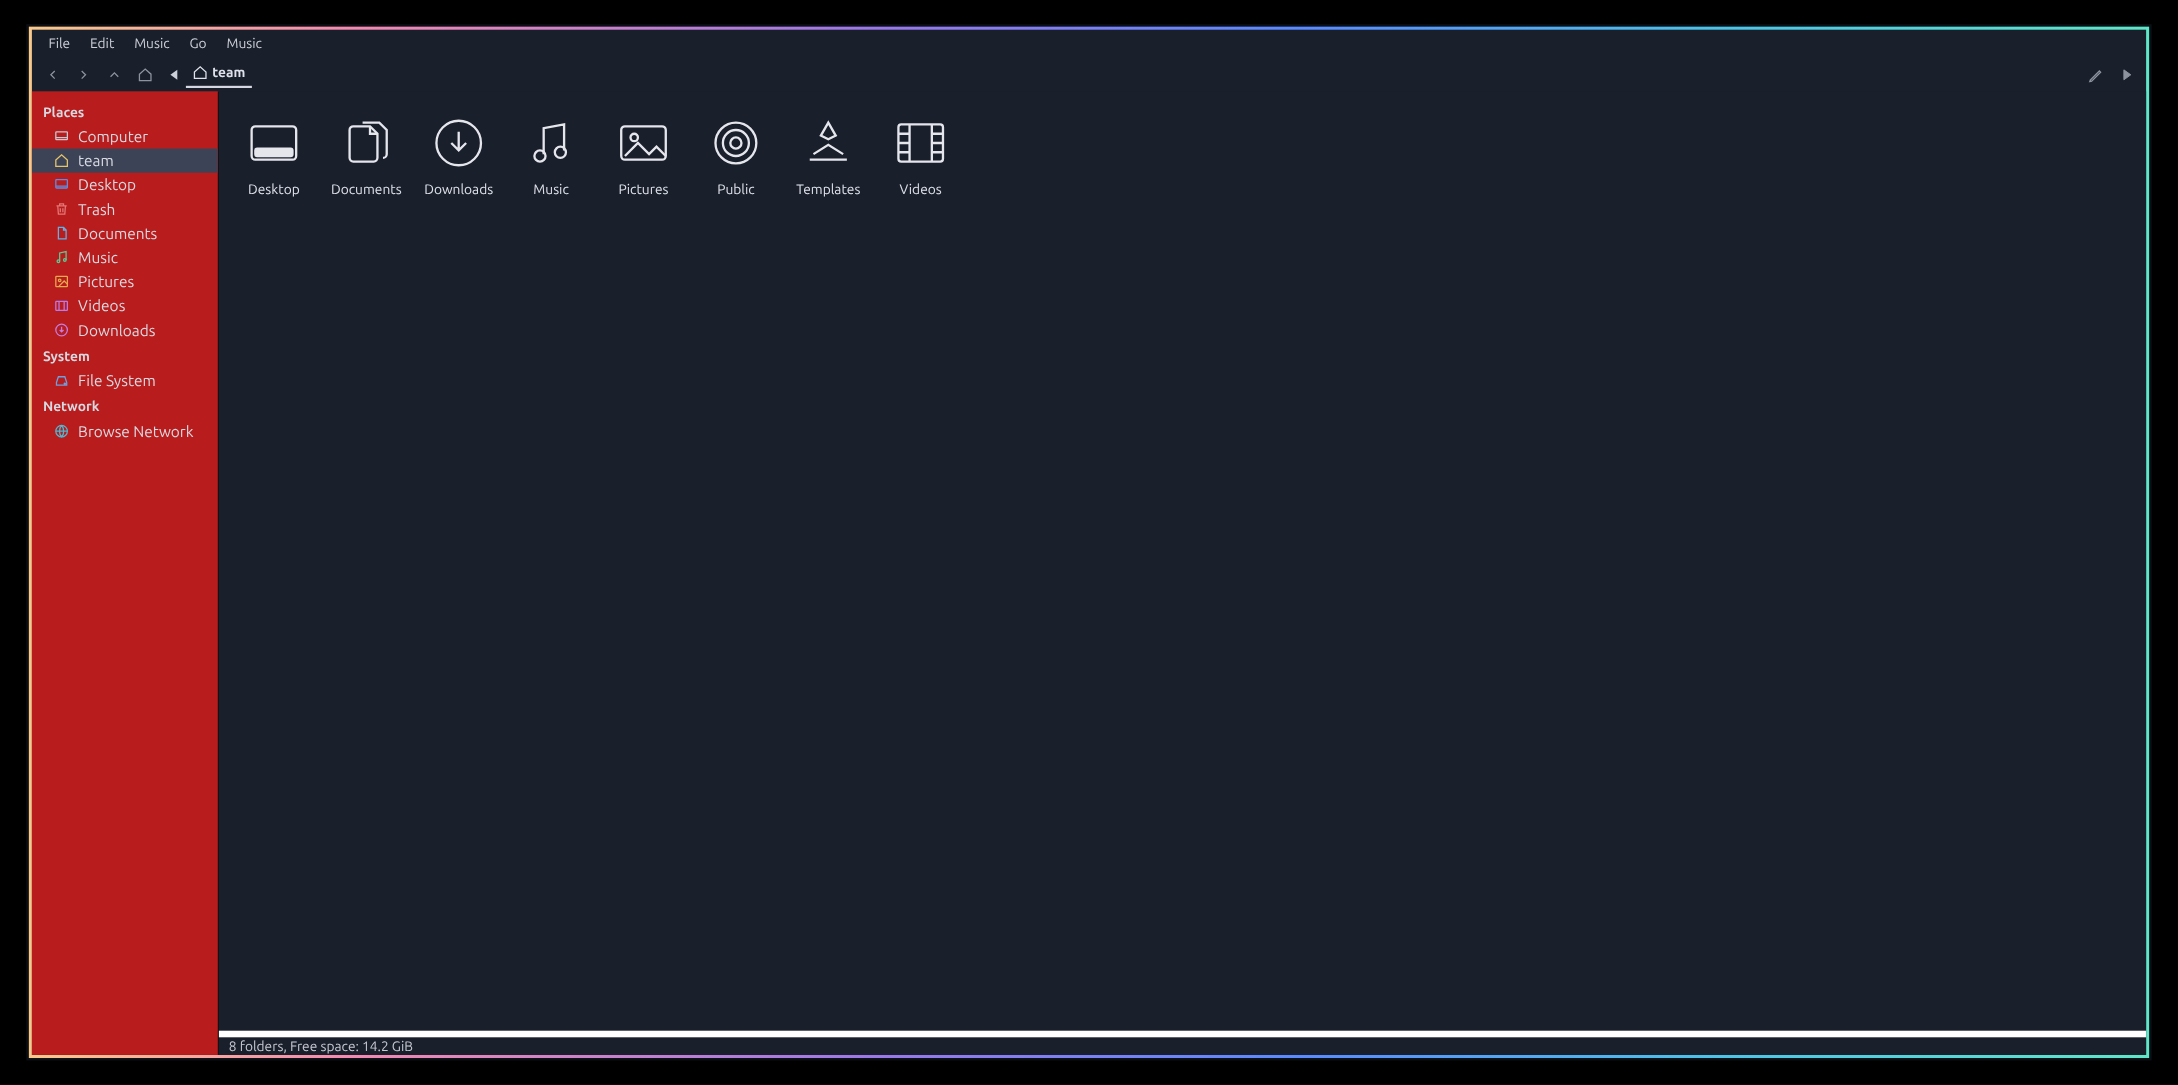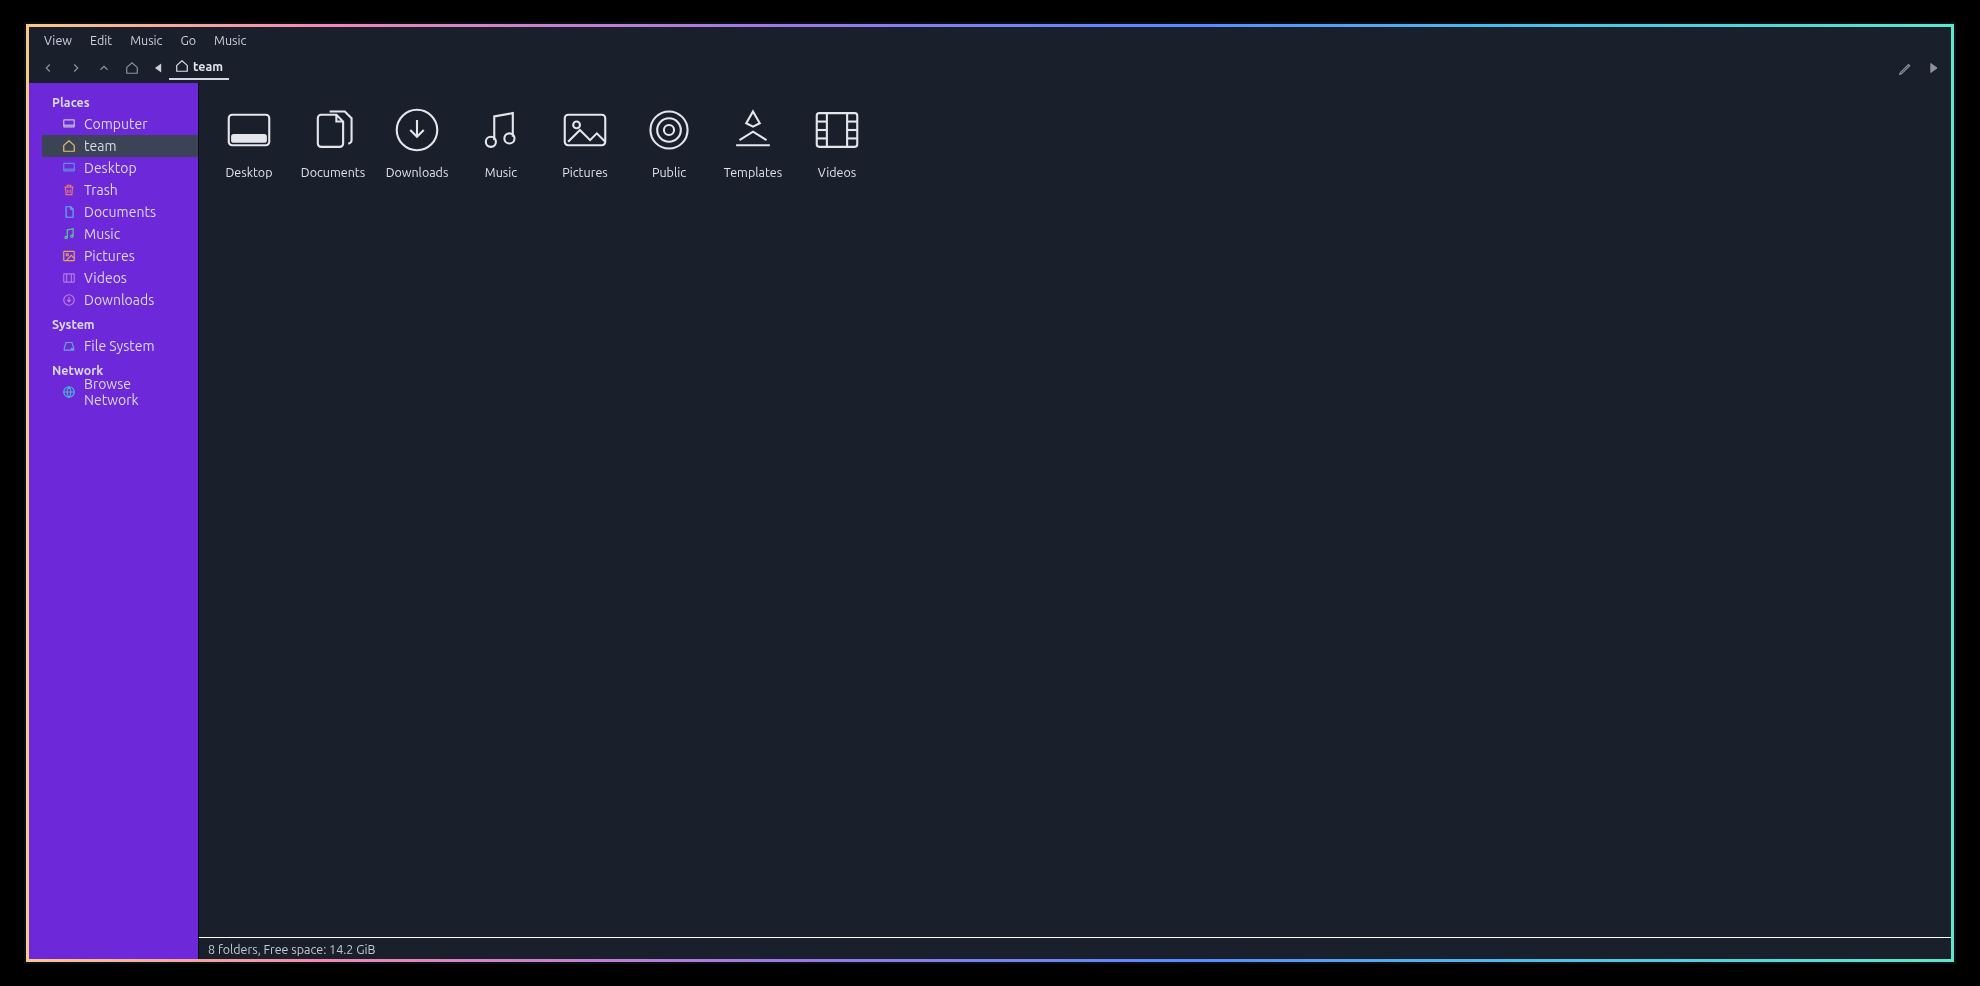"View" span { text: View -> File }
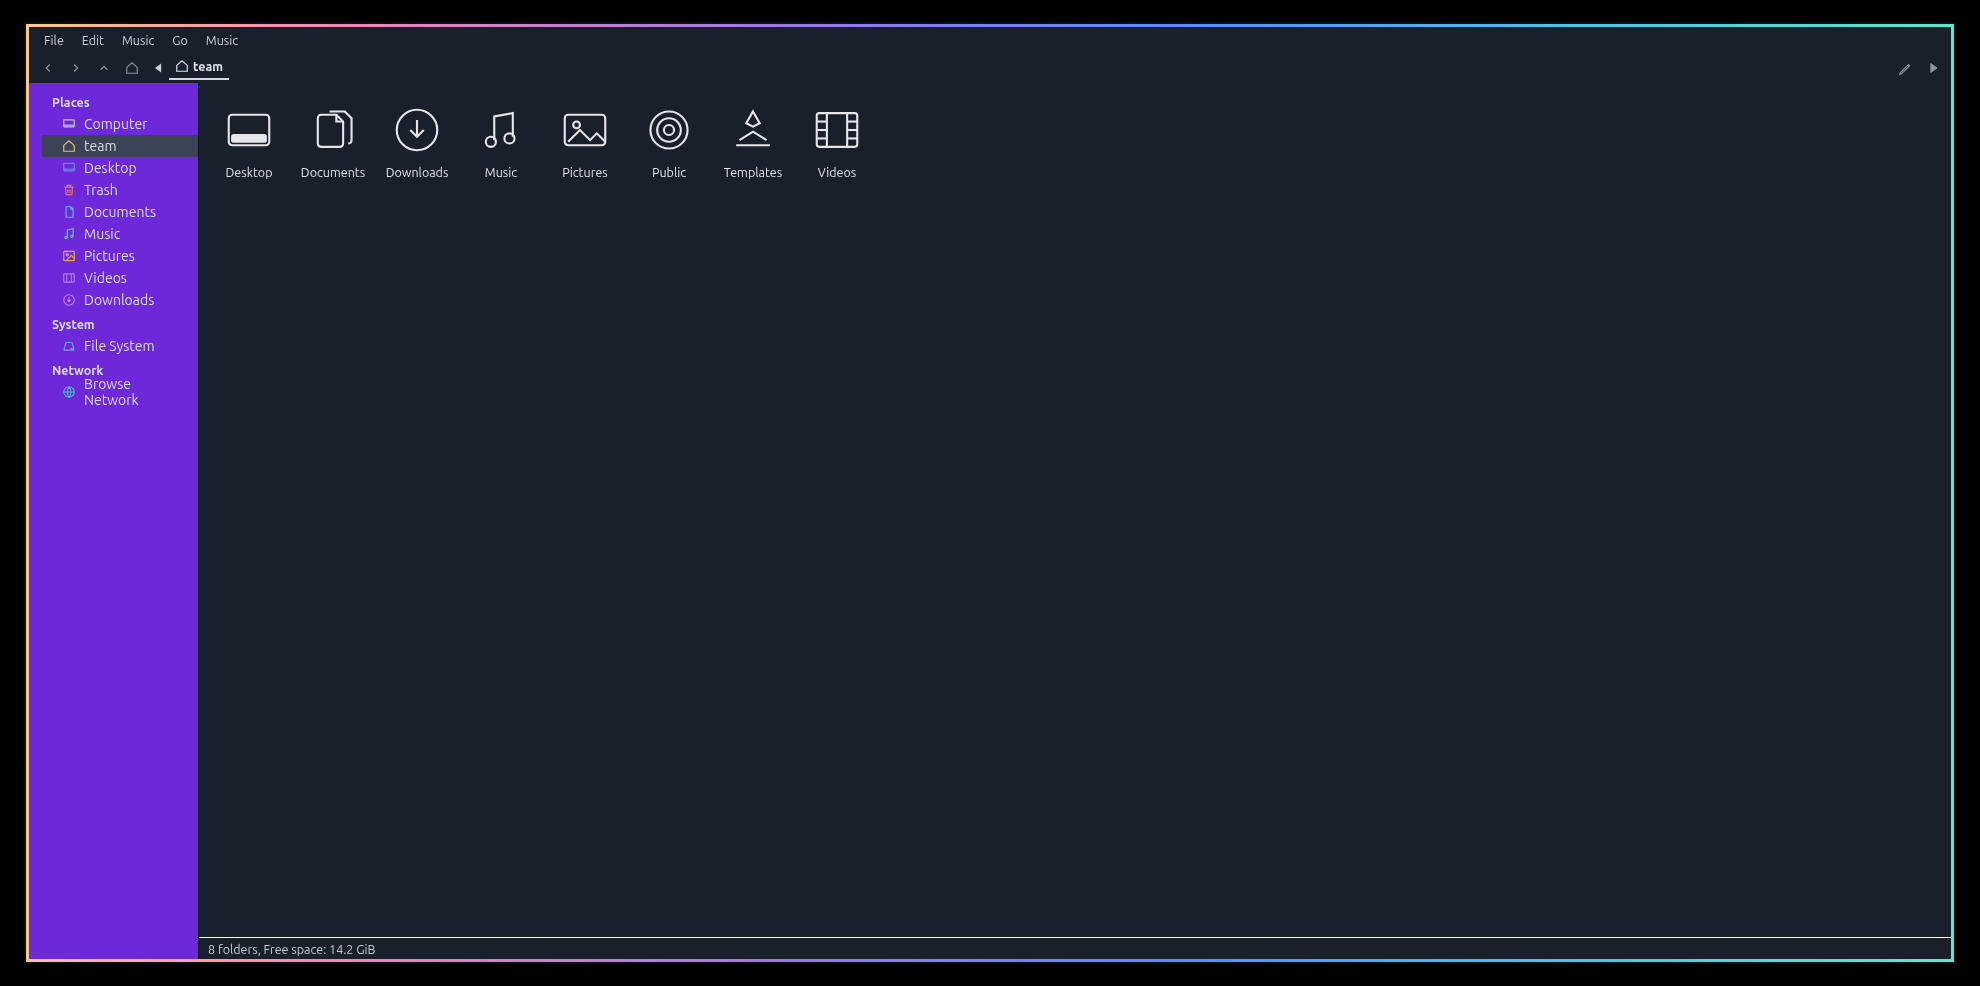"Places" .sidebar { background: #6d28d9 -> #b91c1c; padding-left: 13px -> none }
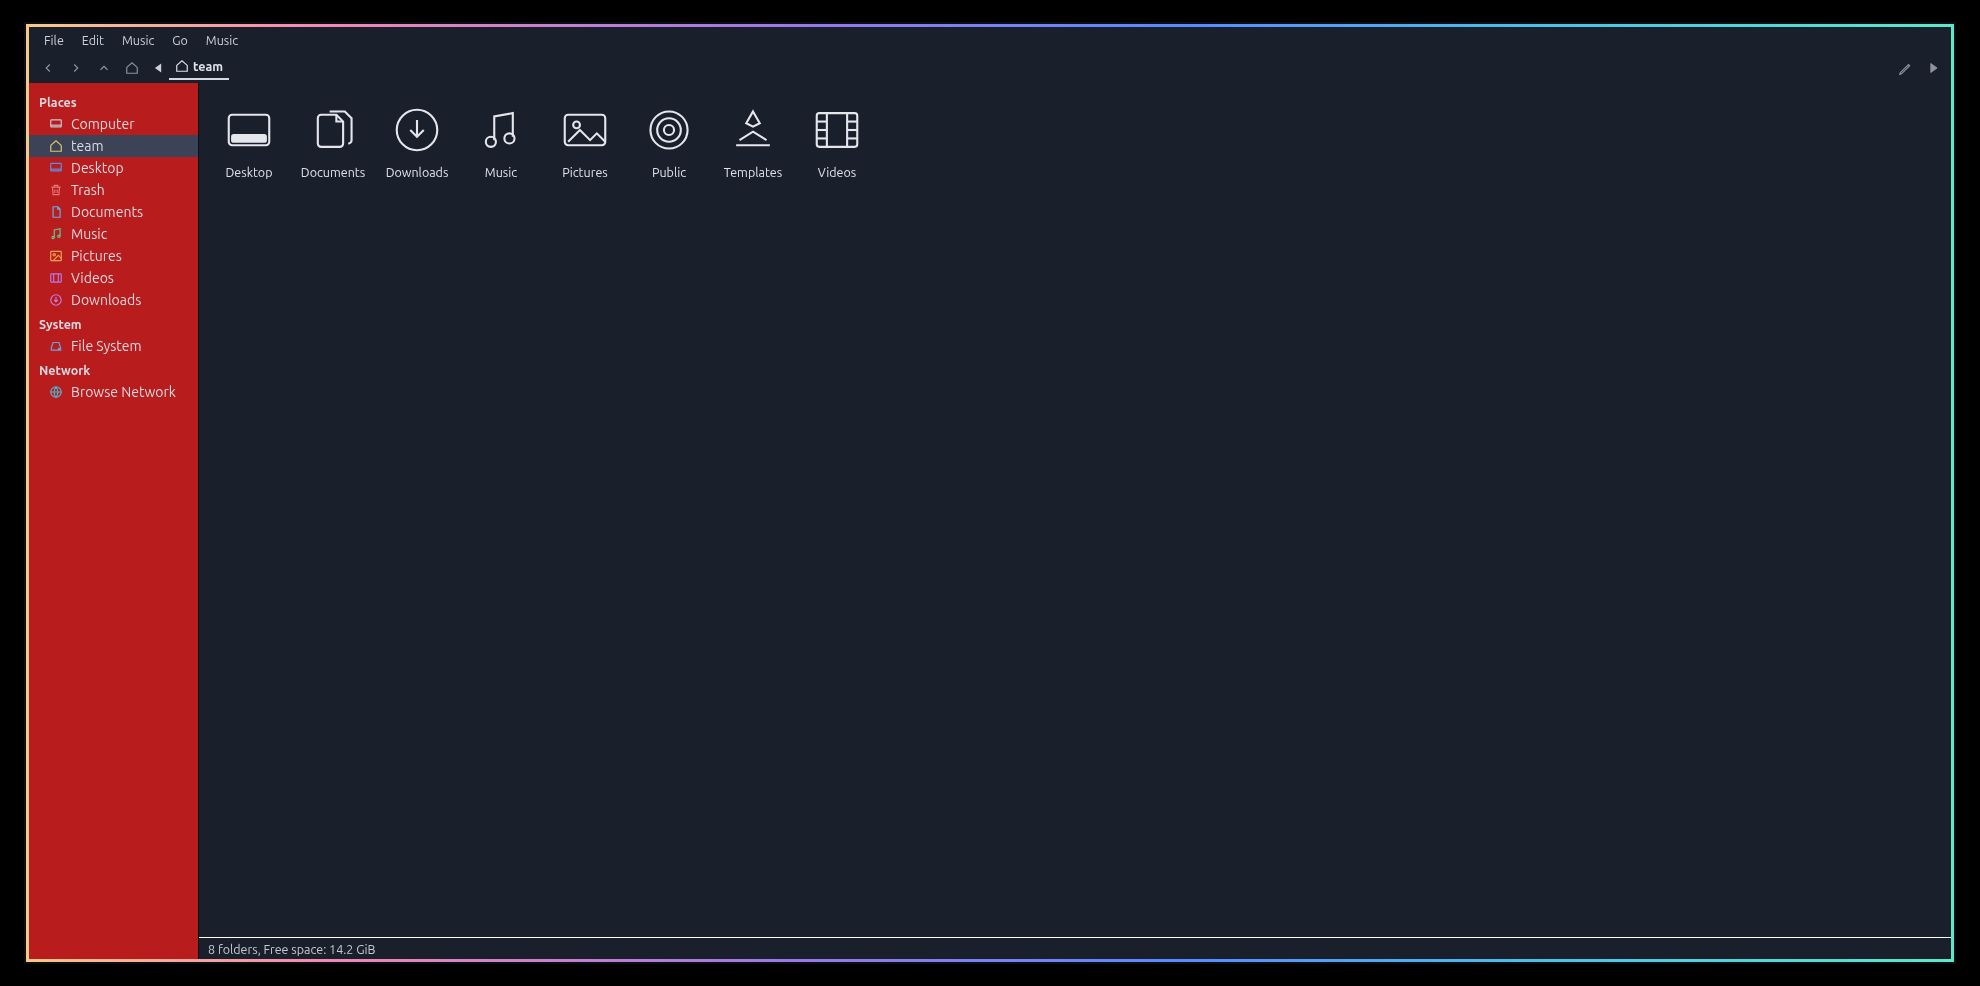"8 folders, Free space: 14.2" .statusbar { border-top: 1px solid #ffffff -> 6px solid #ffffff }
